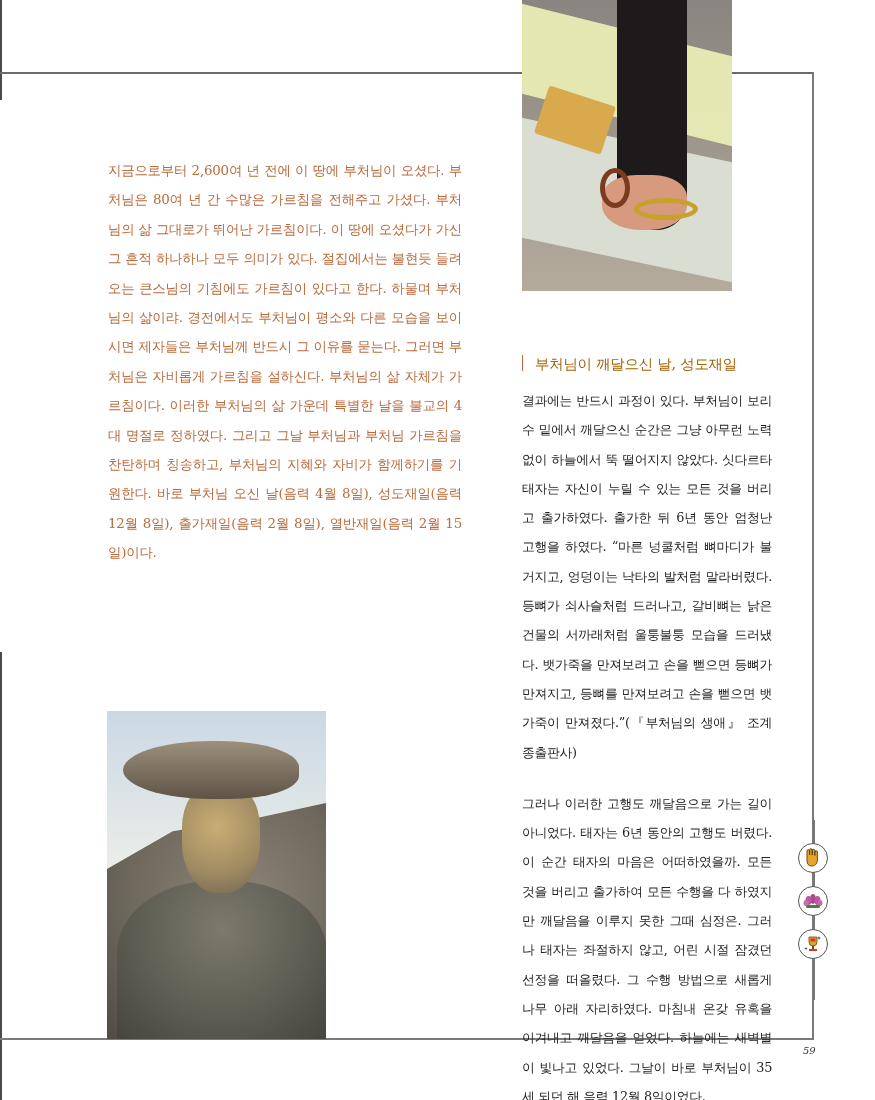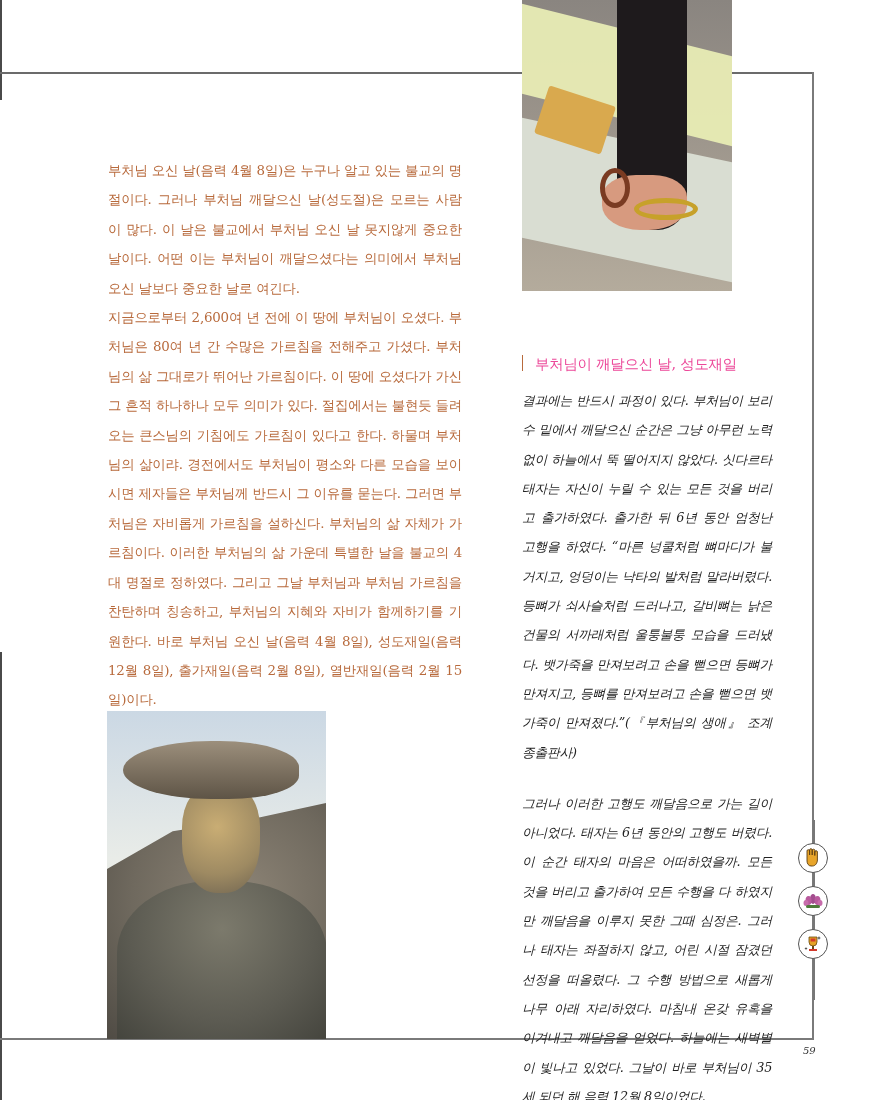"부처님 오신 날(음력 4월 8일)은" p { html: <p>부처님 오신 날(음력 4월 8일)은 누구나 알고 있는 불교의 명절이다. 그러나 부처님 깨달으신 날(성도절)은 모르는 사람이 많다. 이 날은 불교에서 부처님 오신 날 못지않게 중요한 날이다. 어떤 이는 부처님이 깨달으셨다는 의미에서 부처님 오신 날보다 중요한 날로 여긴다.</p> -> none }
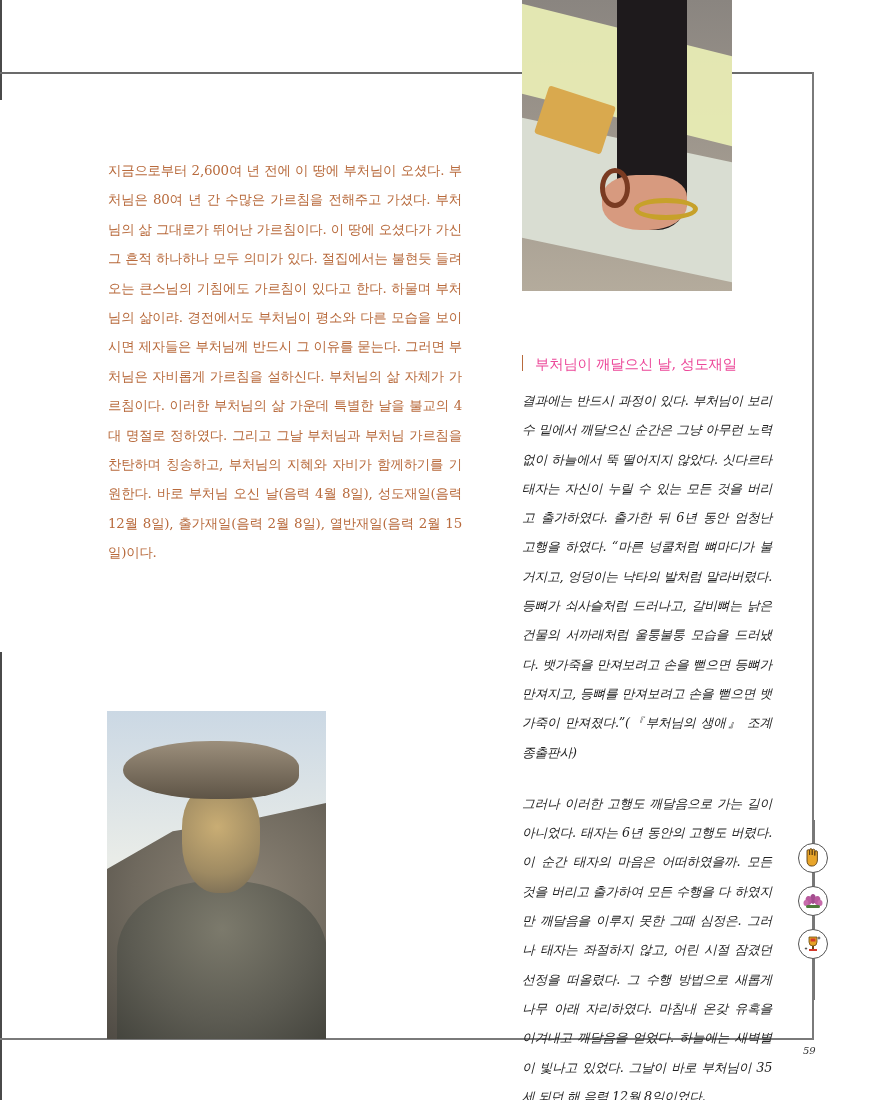"부처님이 깨달으신 날, 성도재일" .section-heading { color: #ec4899 -> #a16207 }
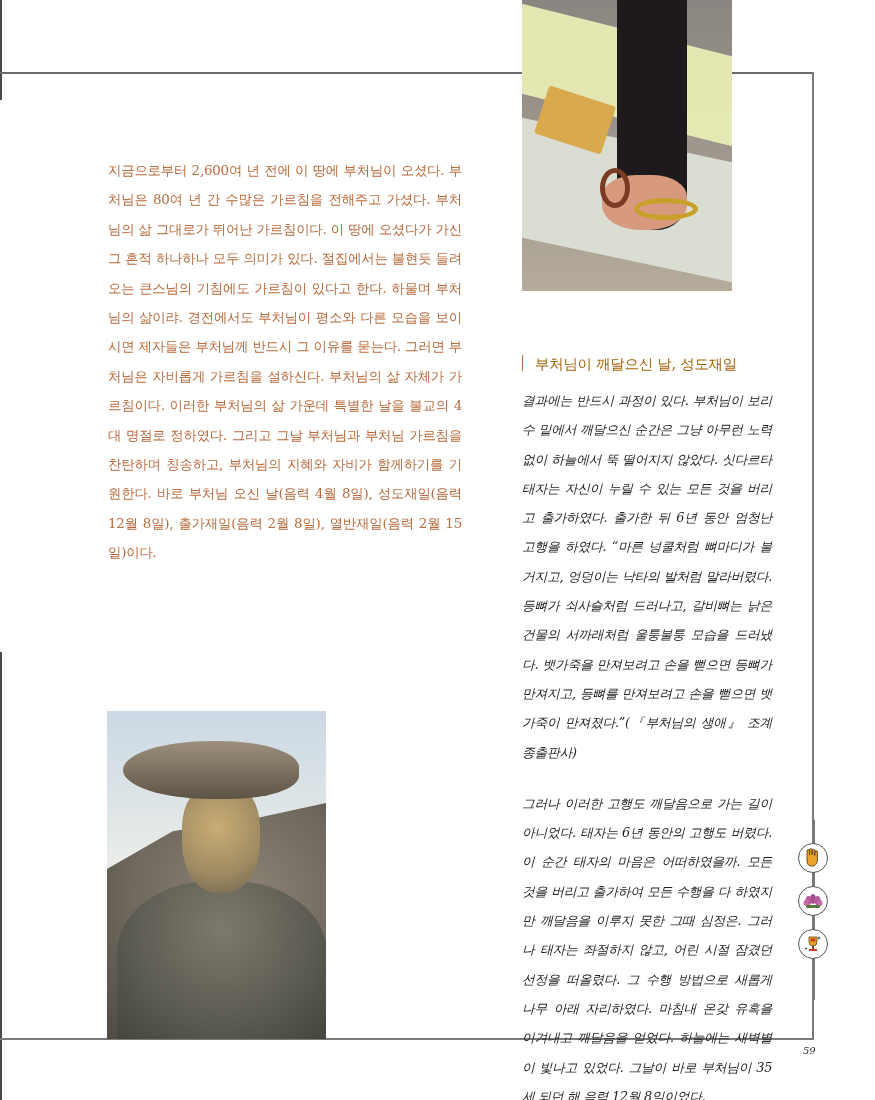"결과에는 반드시 과정이 있다. 부처님이" .col-right p { font-style: italic -> none }
